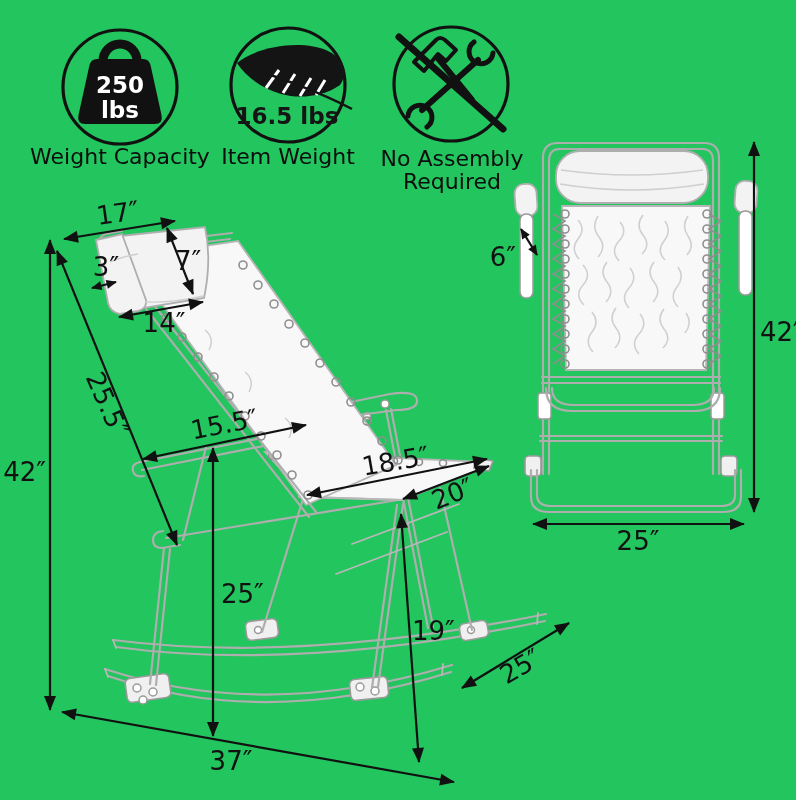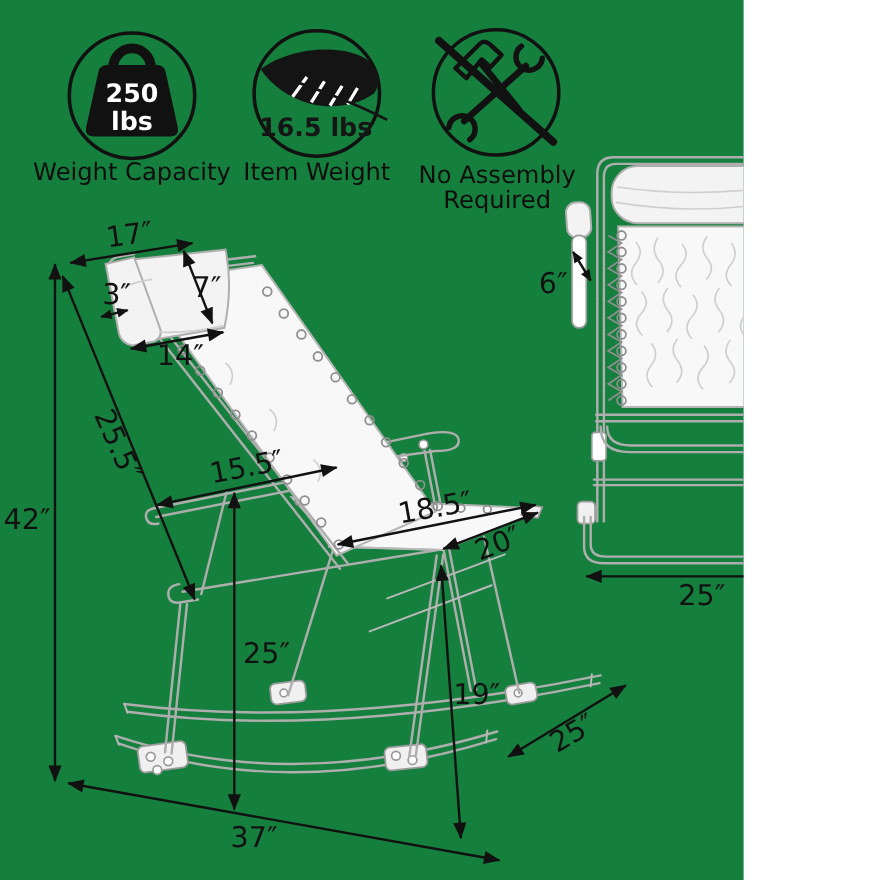"250" #stage { background: #15803d -> #22c55e; width: 676px -> 796px }
